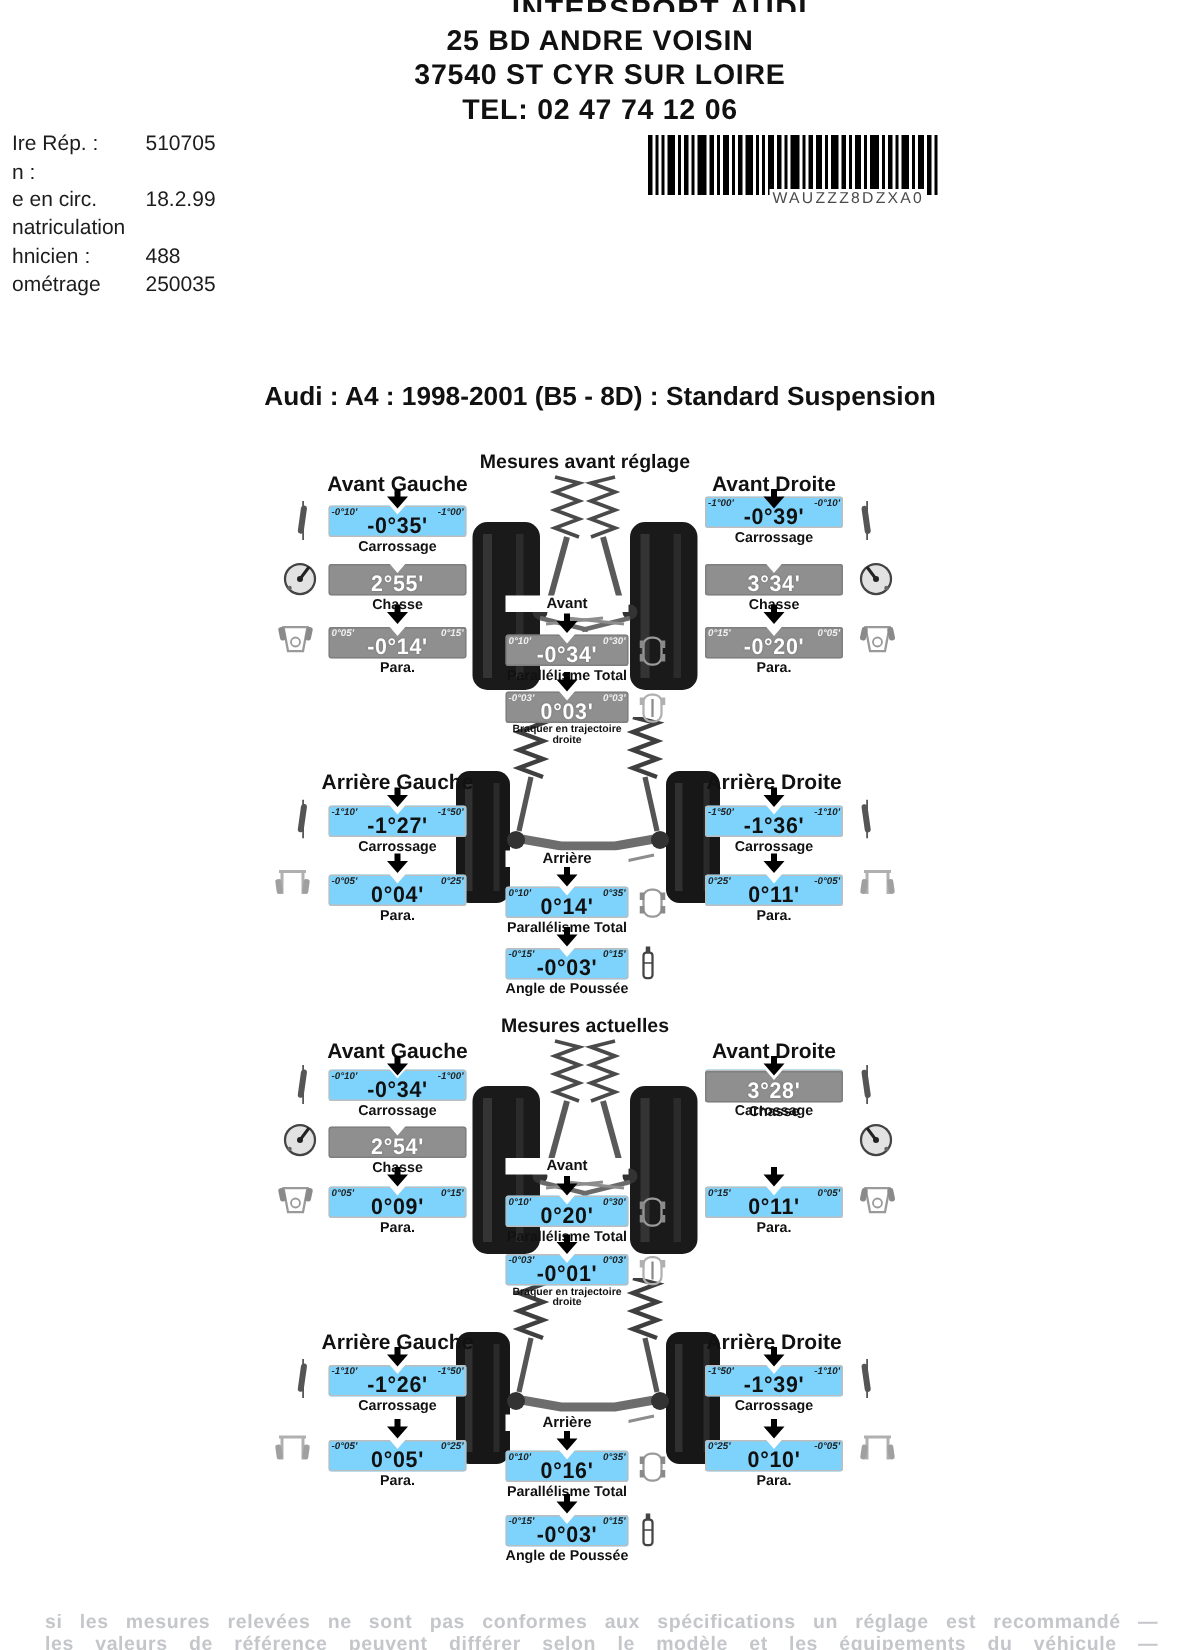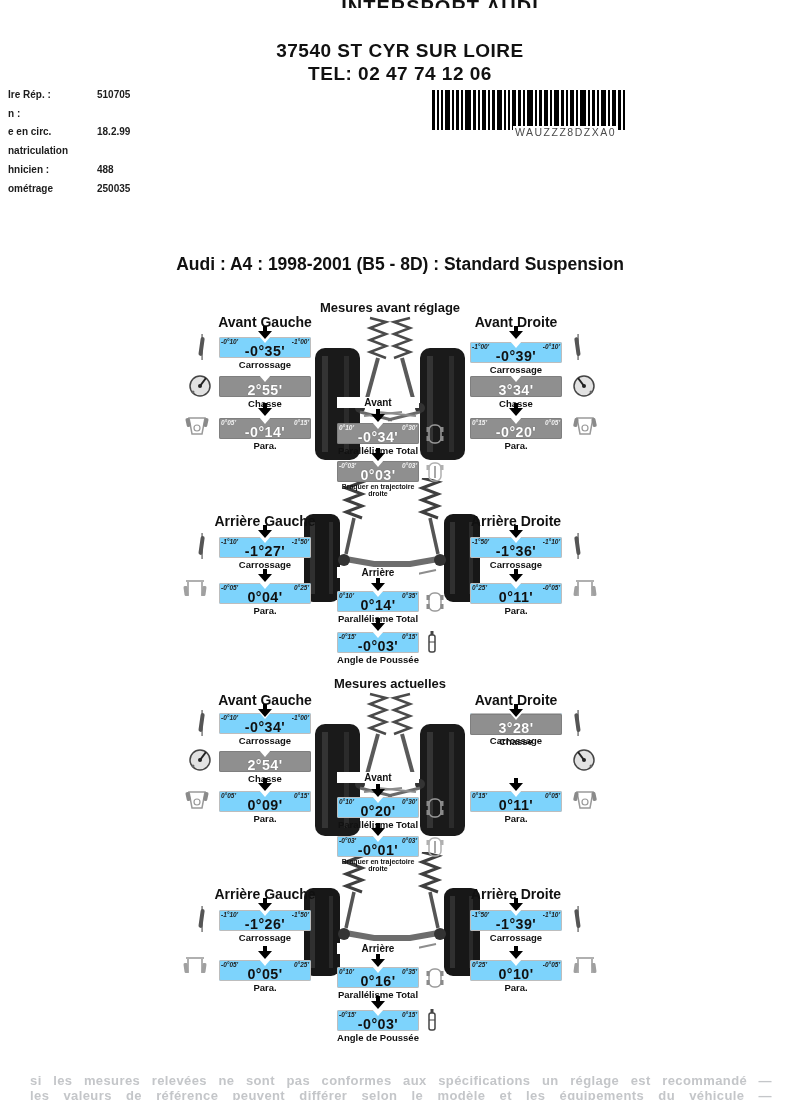"25 BD ANDRE VOISIN" div.hline { html: none -> <div>25 BD ANDRE VOISIN</div> }
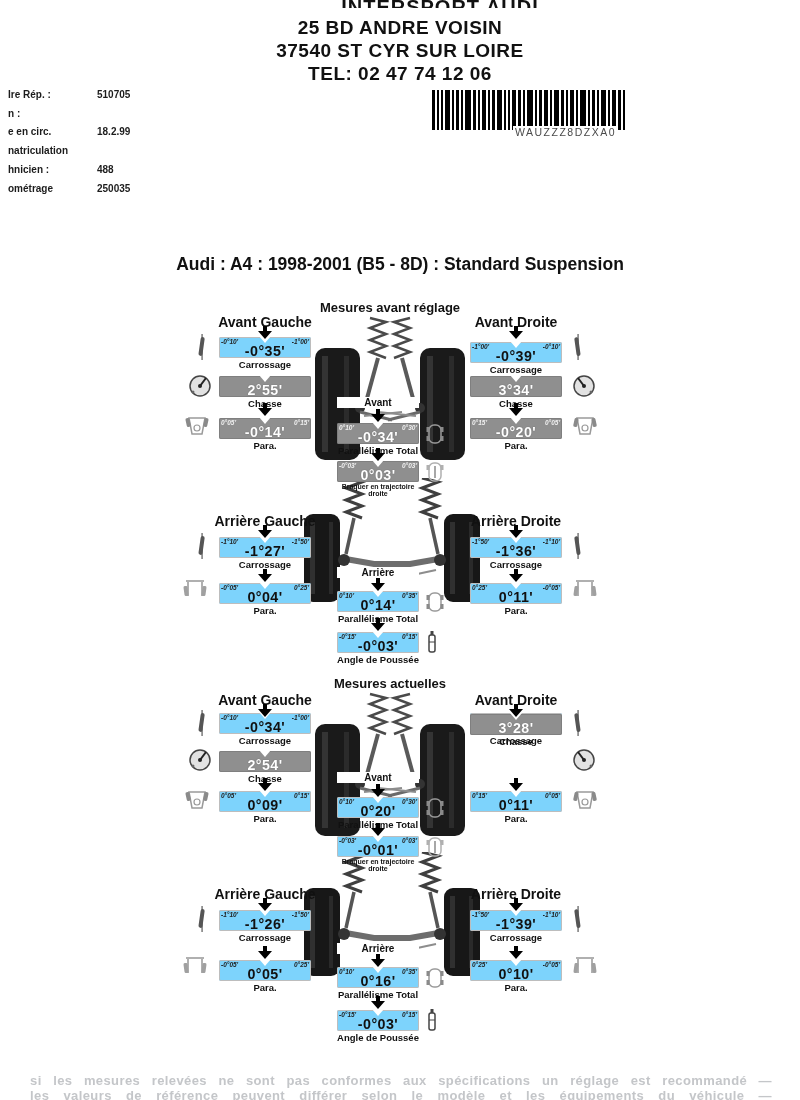"Ire Rép. : 510705" .vinfo { font-size: 10px -> 14px; font-weight: bold -> normal }
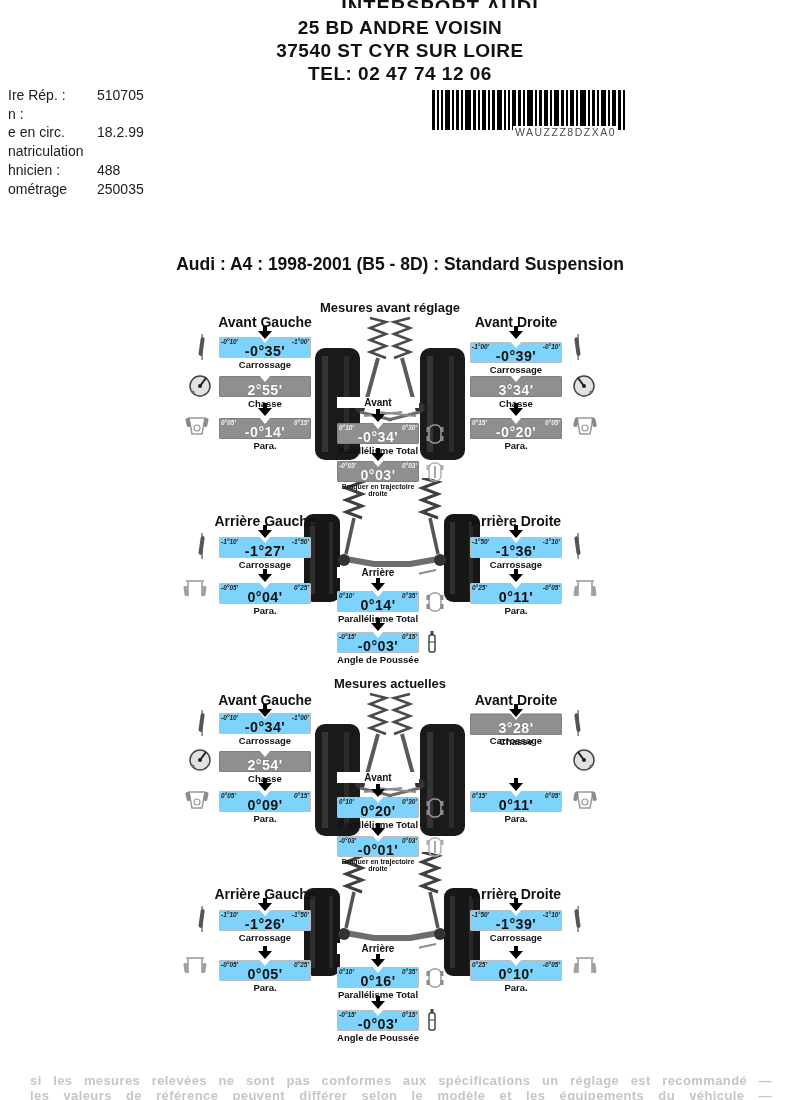"-0°39'" div.mbox { top: 342px -> 331px }
